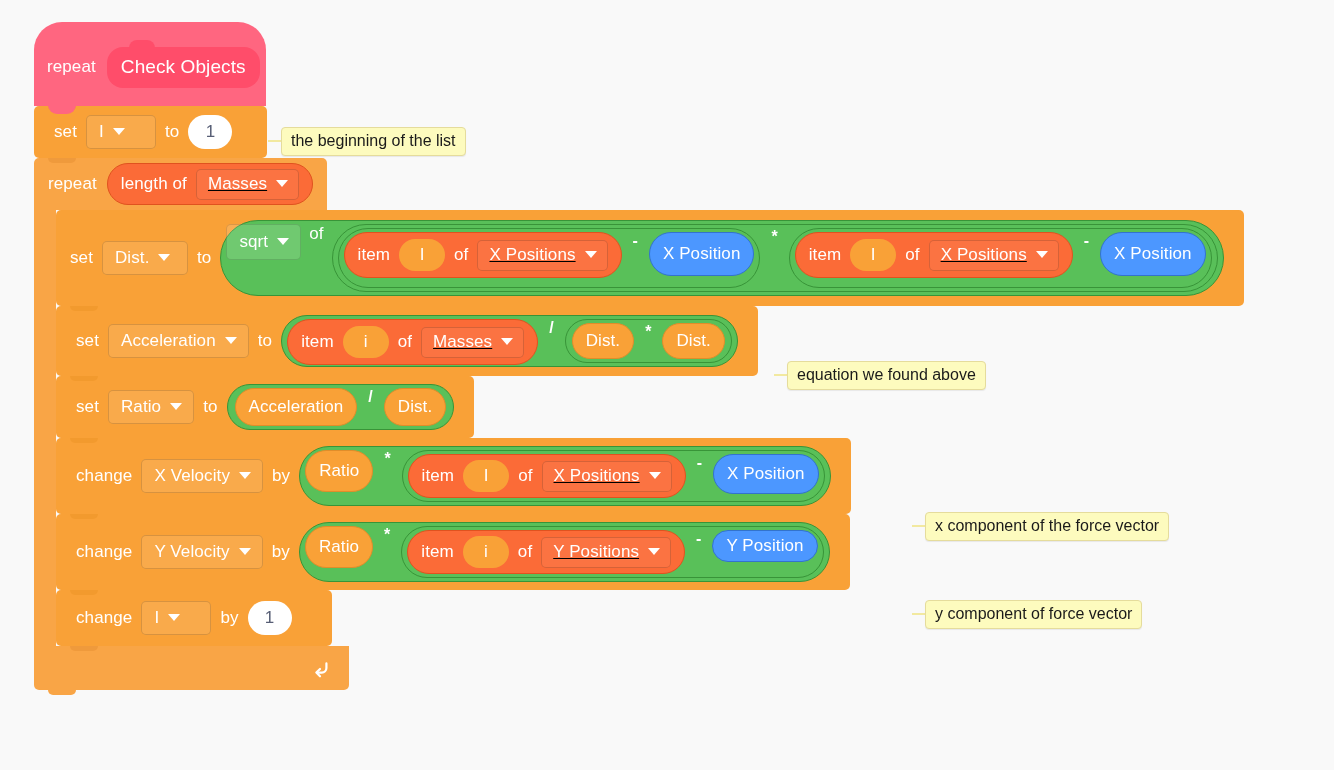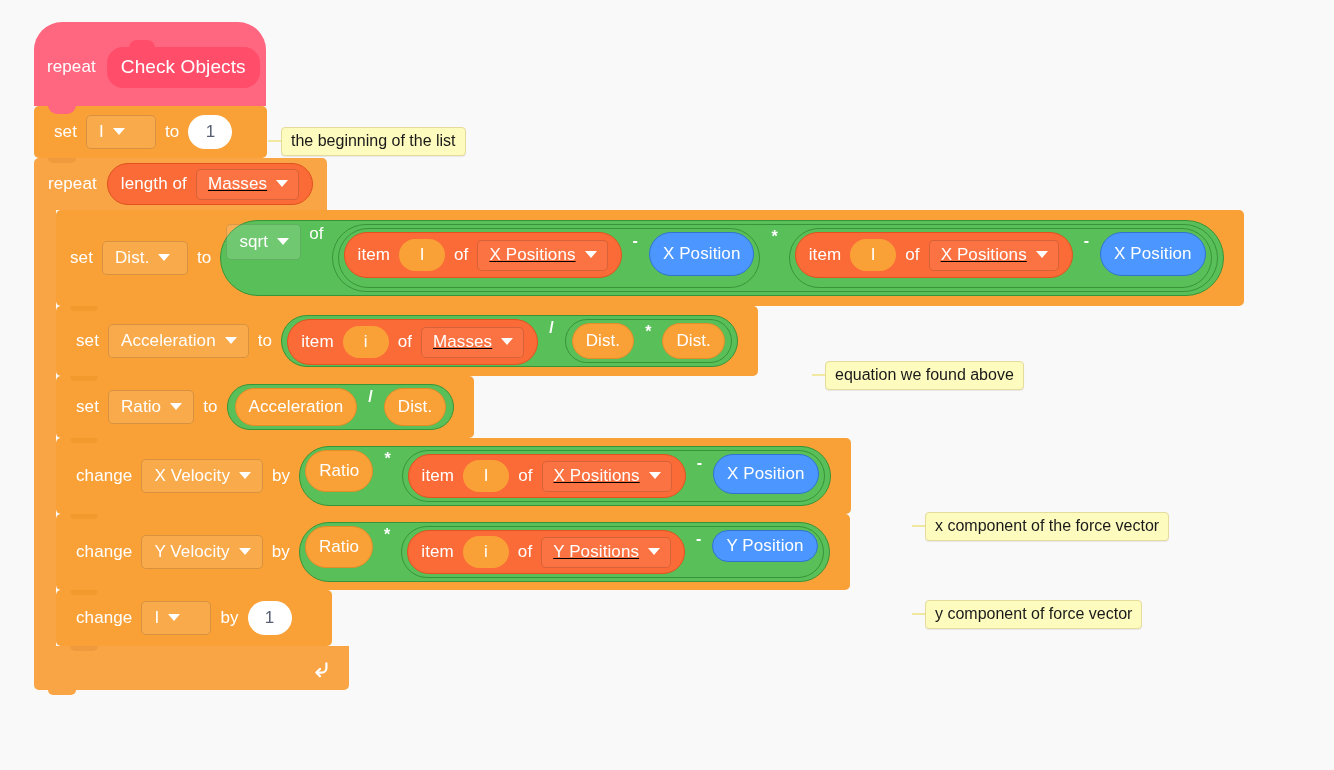"equation we found above" div.comment { left: 812px -> 774px }
